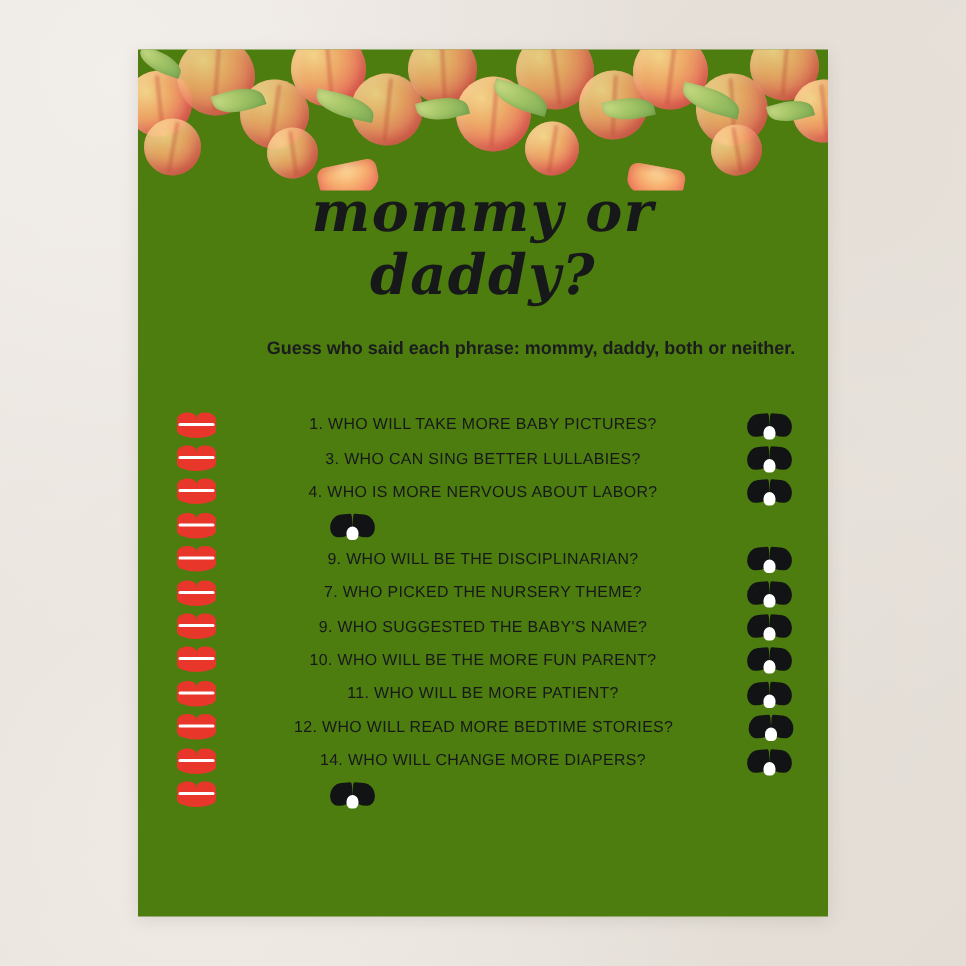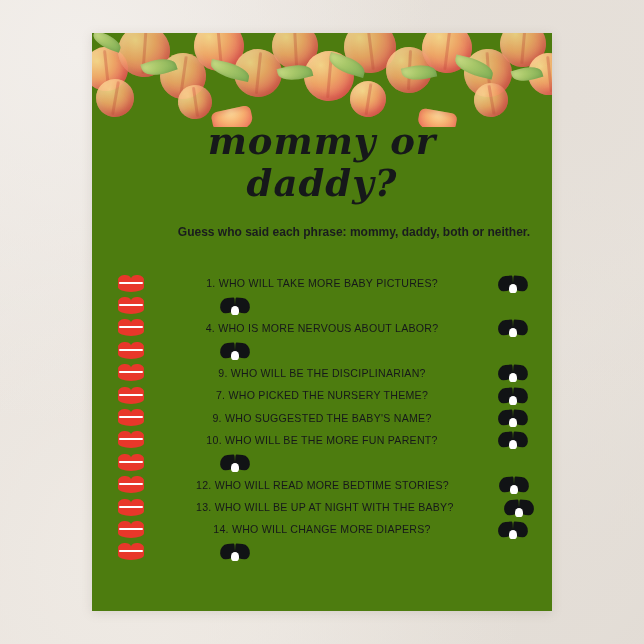"3. WHO CAN SING BETTER" div.q-cell { html: none -> <div>3. WHO CAN SING BETTER LULLABIES?</div> }
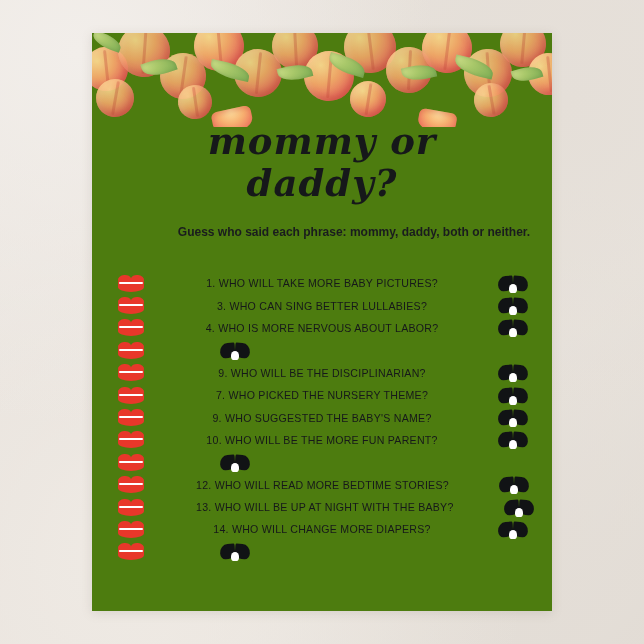"11. WHO WILL BE MORE" div.q-cell { html: none -> <div>11. WHO WILL BE MORE PATIENT?</div> }
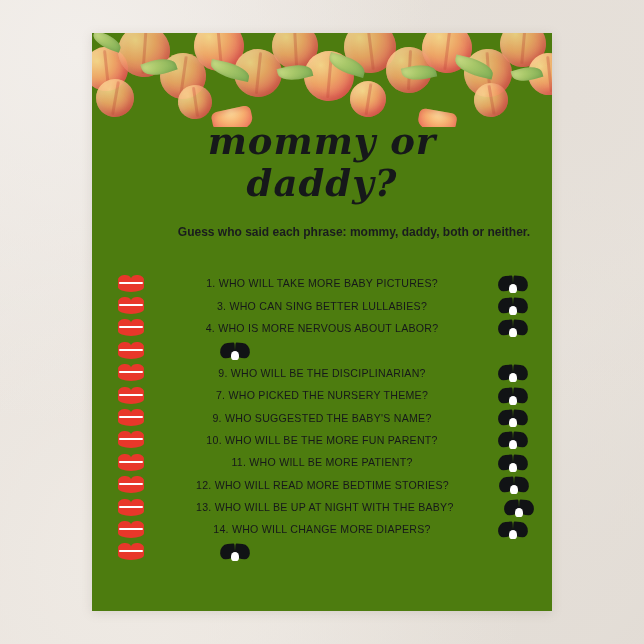"13. WHO WILL BE UP" div.row { html: <div> <div> <div> <div></div> <div></div> <div></div> <div></div> </div> </div> <div>13. WHO WILL BE UP AT NIGHT WITH THE BABY?</div> <div> <div> <div></div> <div></div> <div></div> </div> </div> </div> -> none }
